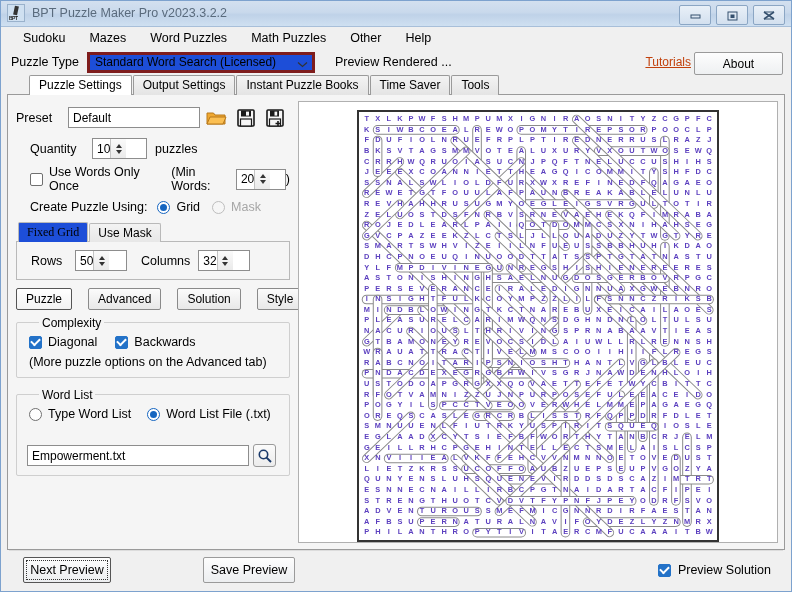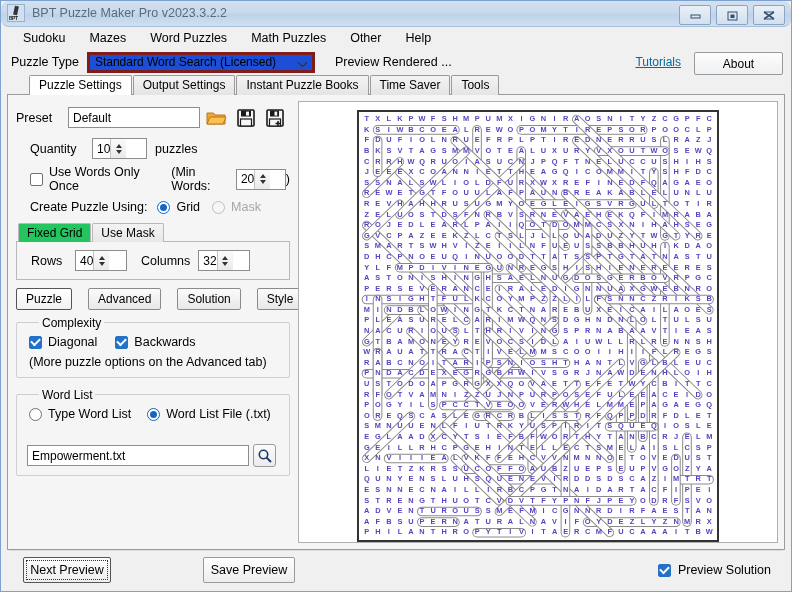"BPT Puzzle Maker Pro v2023.3.2.2" .titlebar { border-radius: 8px -> none }
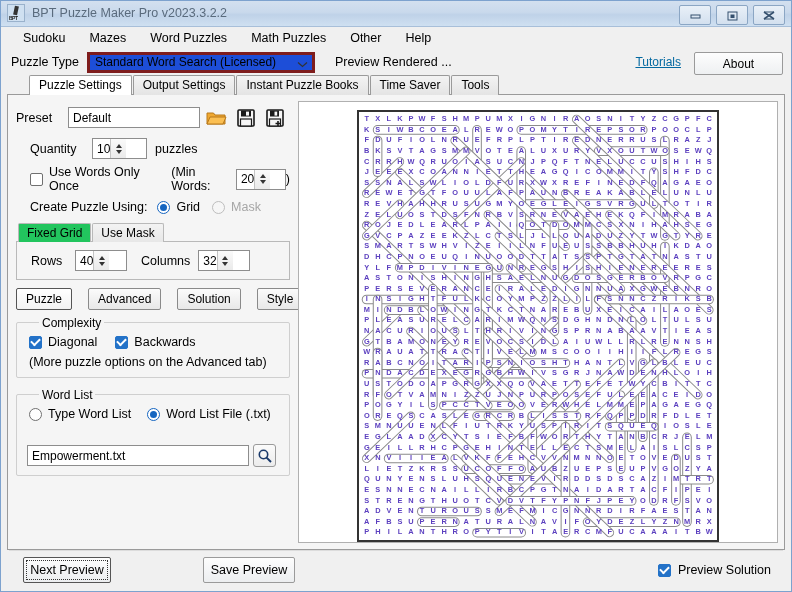"Tutorials" .tutorials { color: #0369a1 -> #c2410c; right: 110px -> 100px }
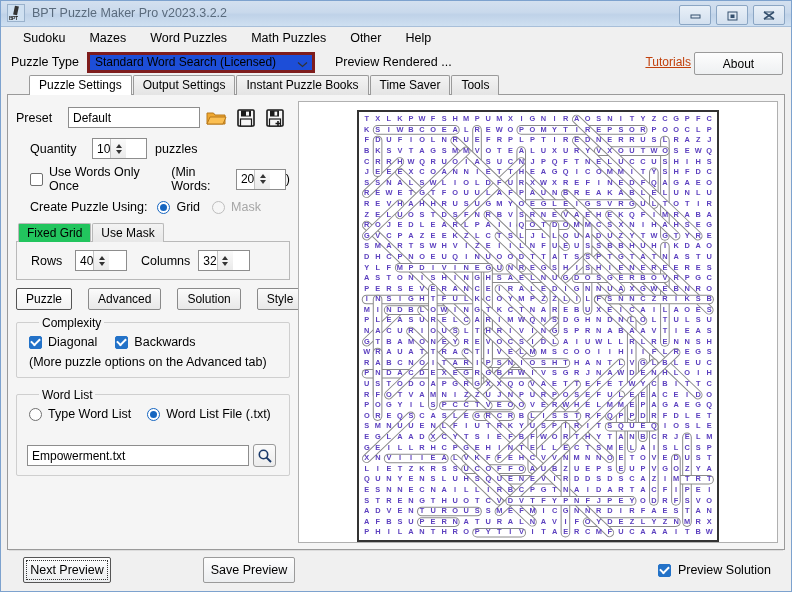"Fixed Grid" .subtab.active { background: #22c55e -> #1d4ed8; font-family: none -> Liberation Serif, serif }
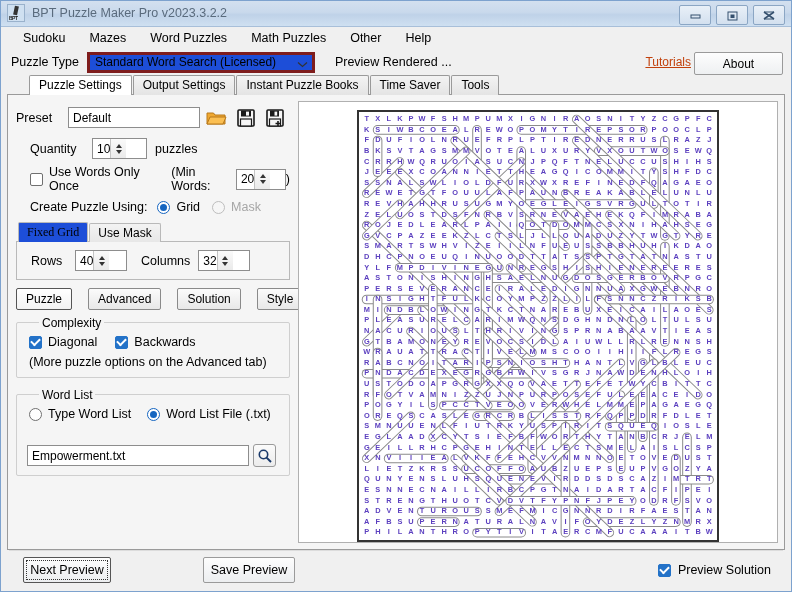"40" div.val { text: 40 -> 50 }
